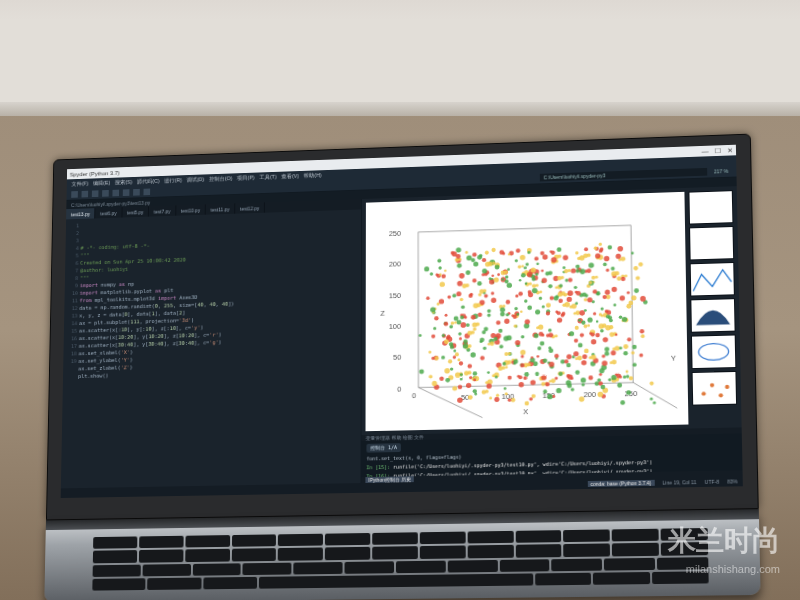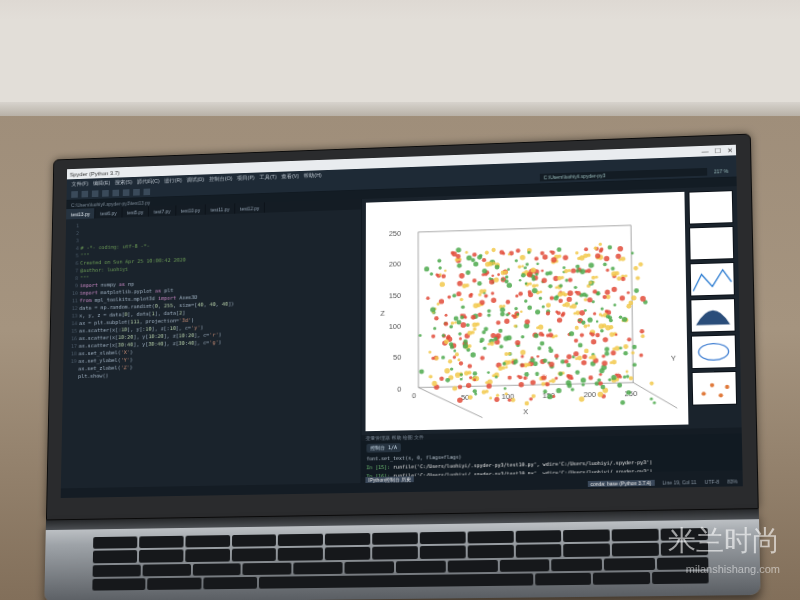"米兰时尚" .watermark { font-weight: normal -> bold }
